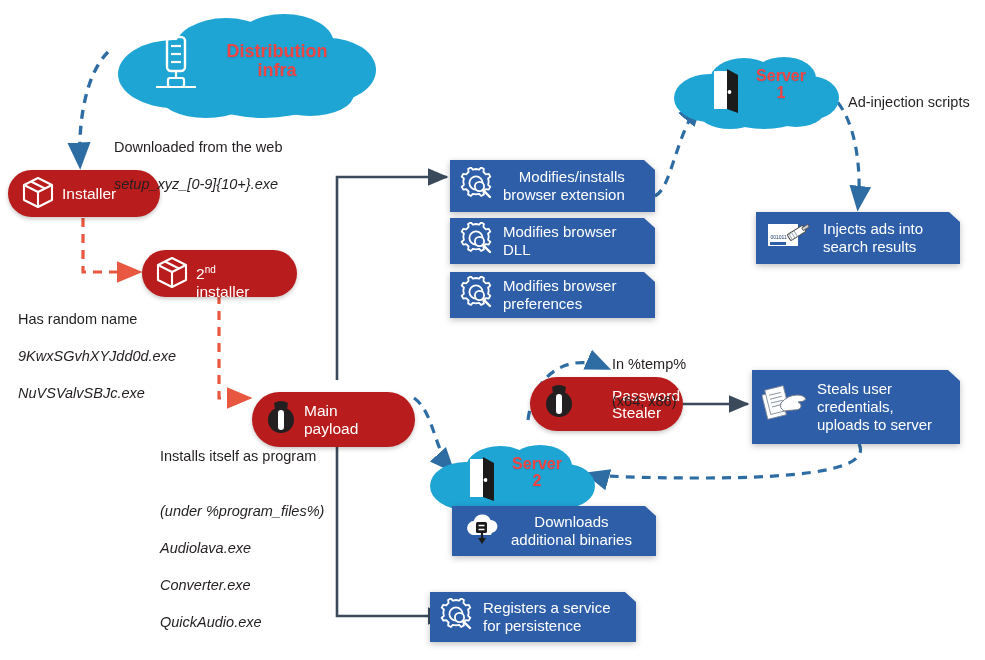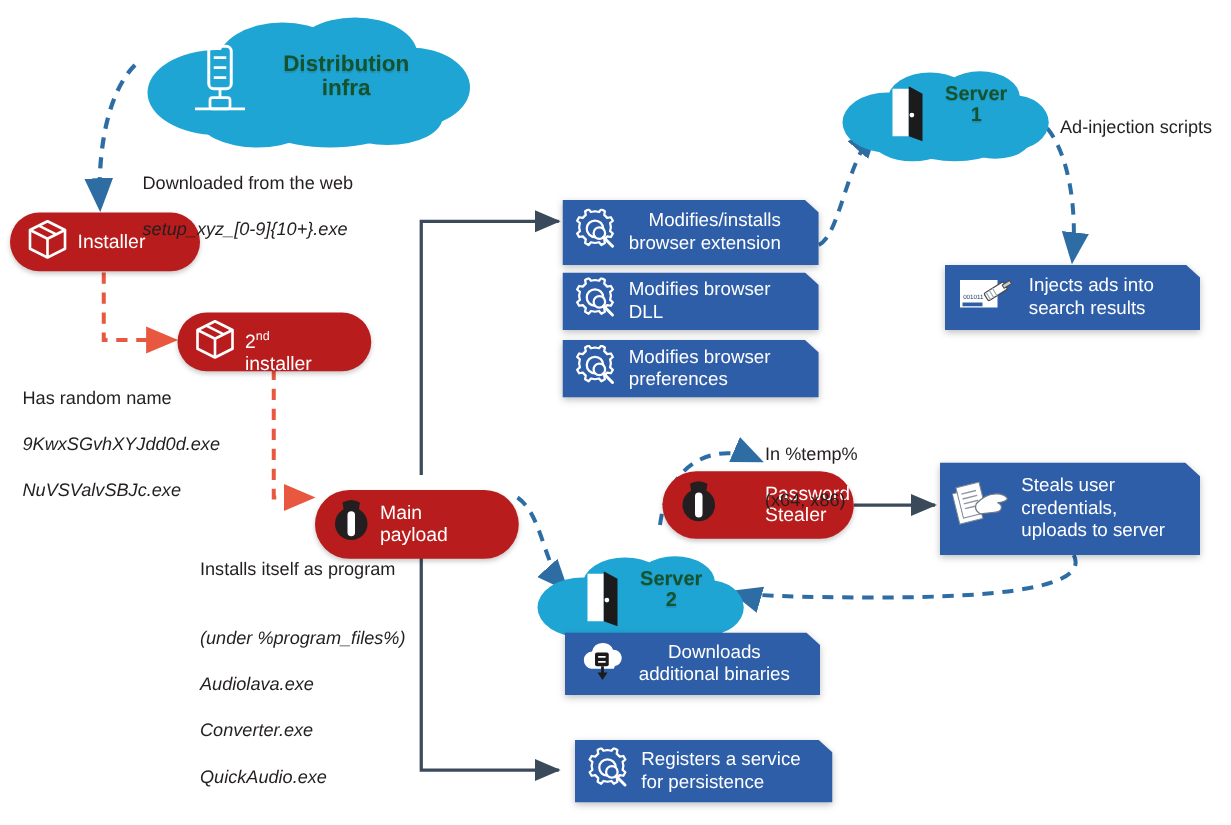"Distribution" .cloud .ctext { color: #14532d -> #ef4444 }
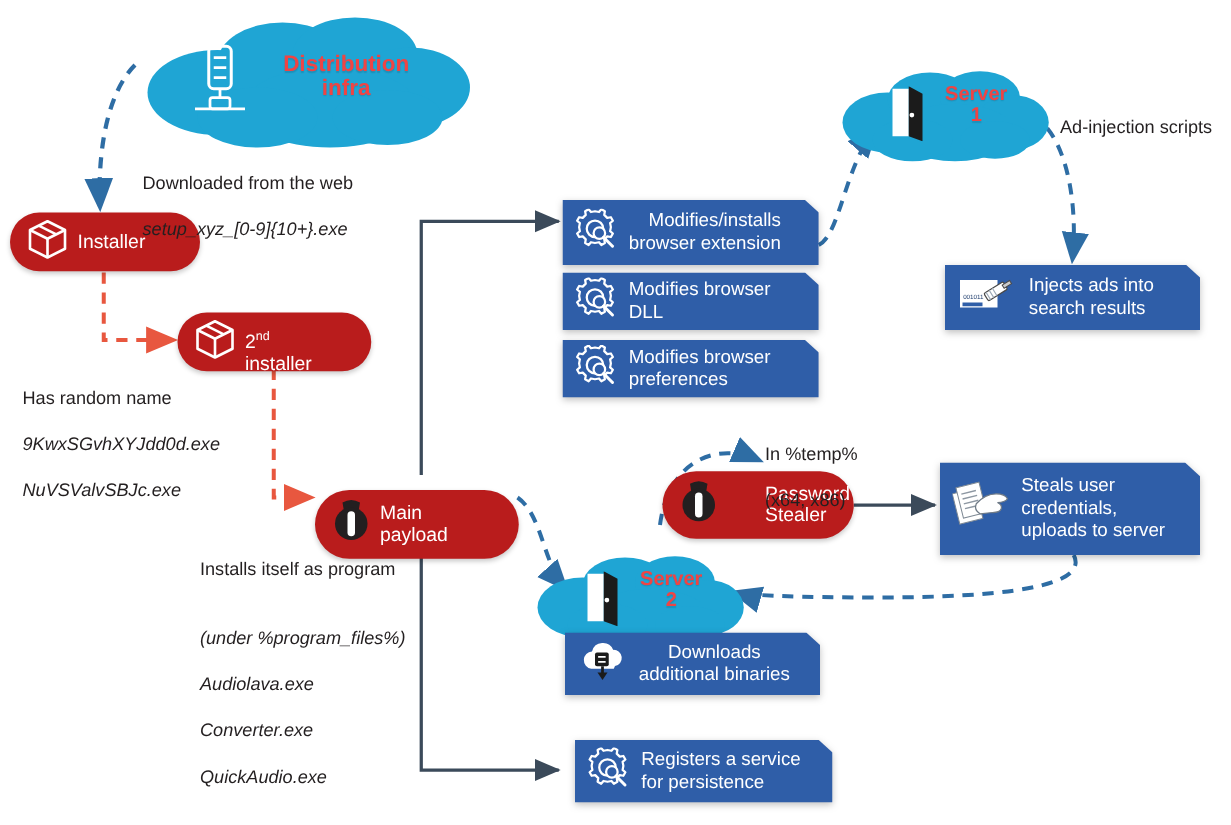"Registers a service" div.bbox { left: 460px -> 430px }
